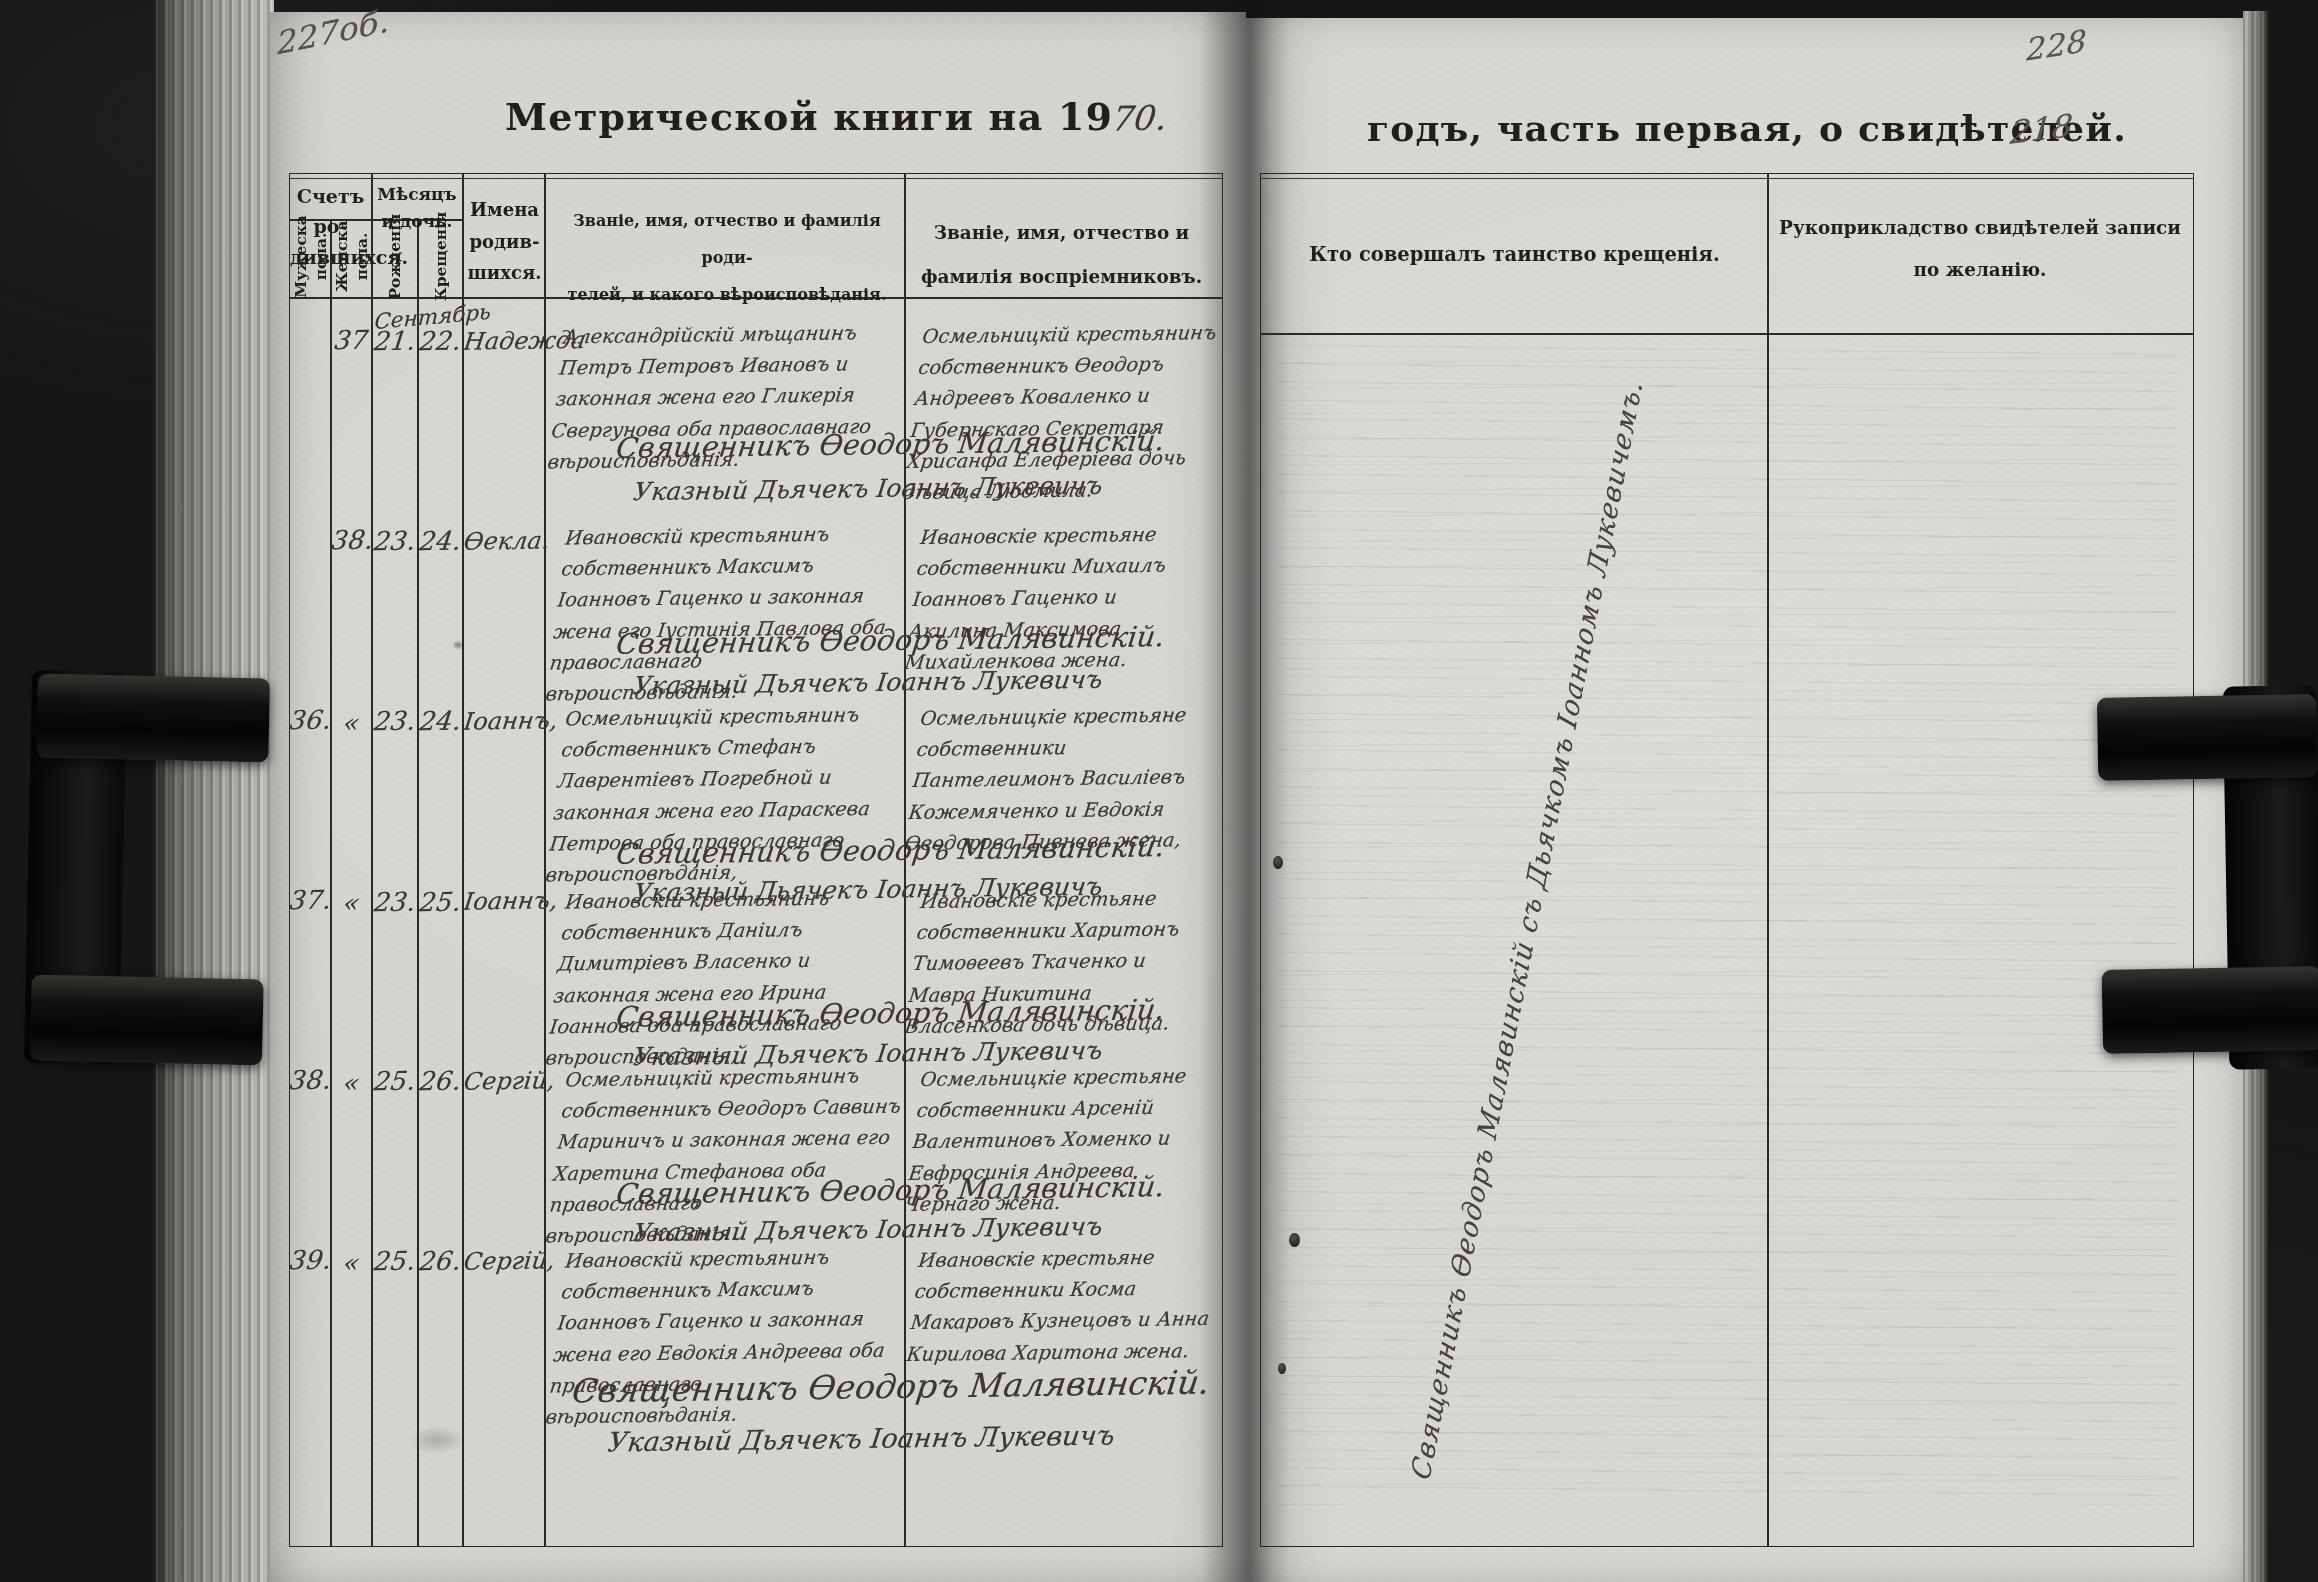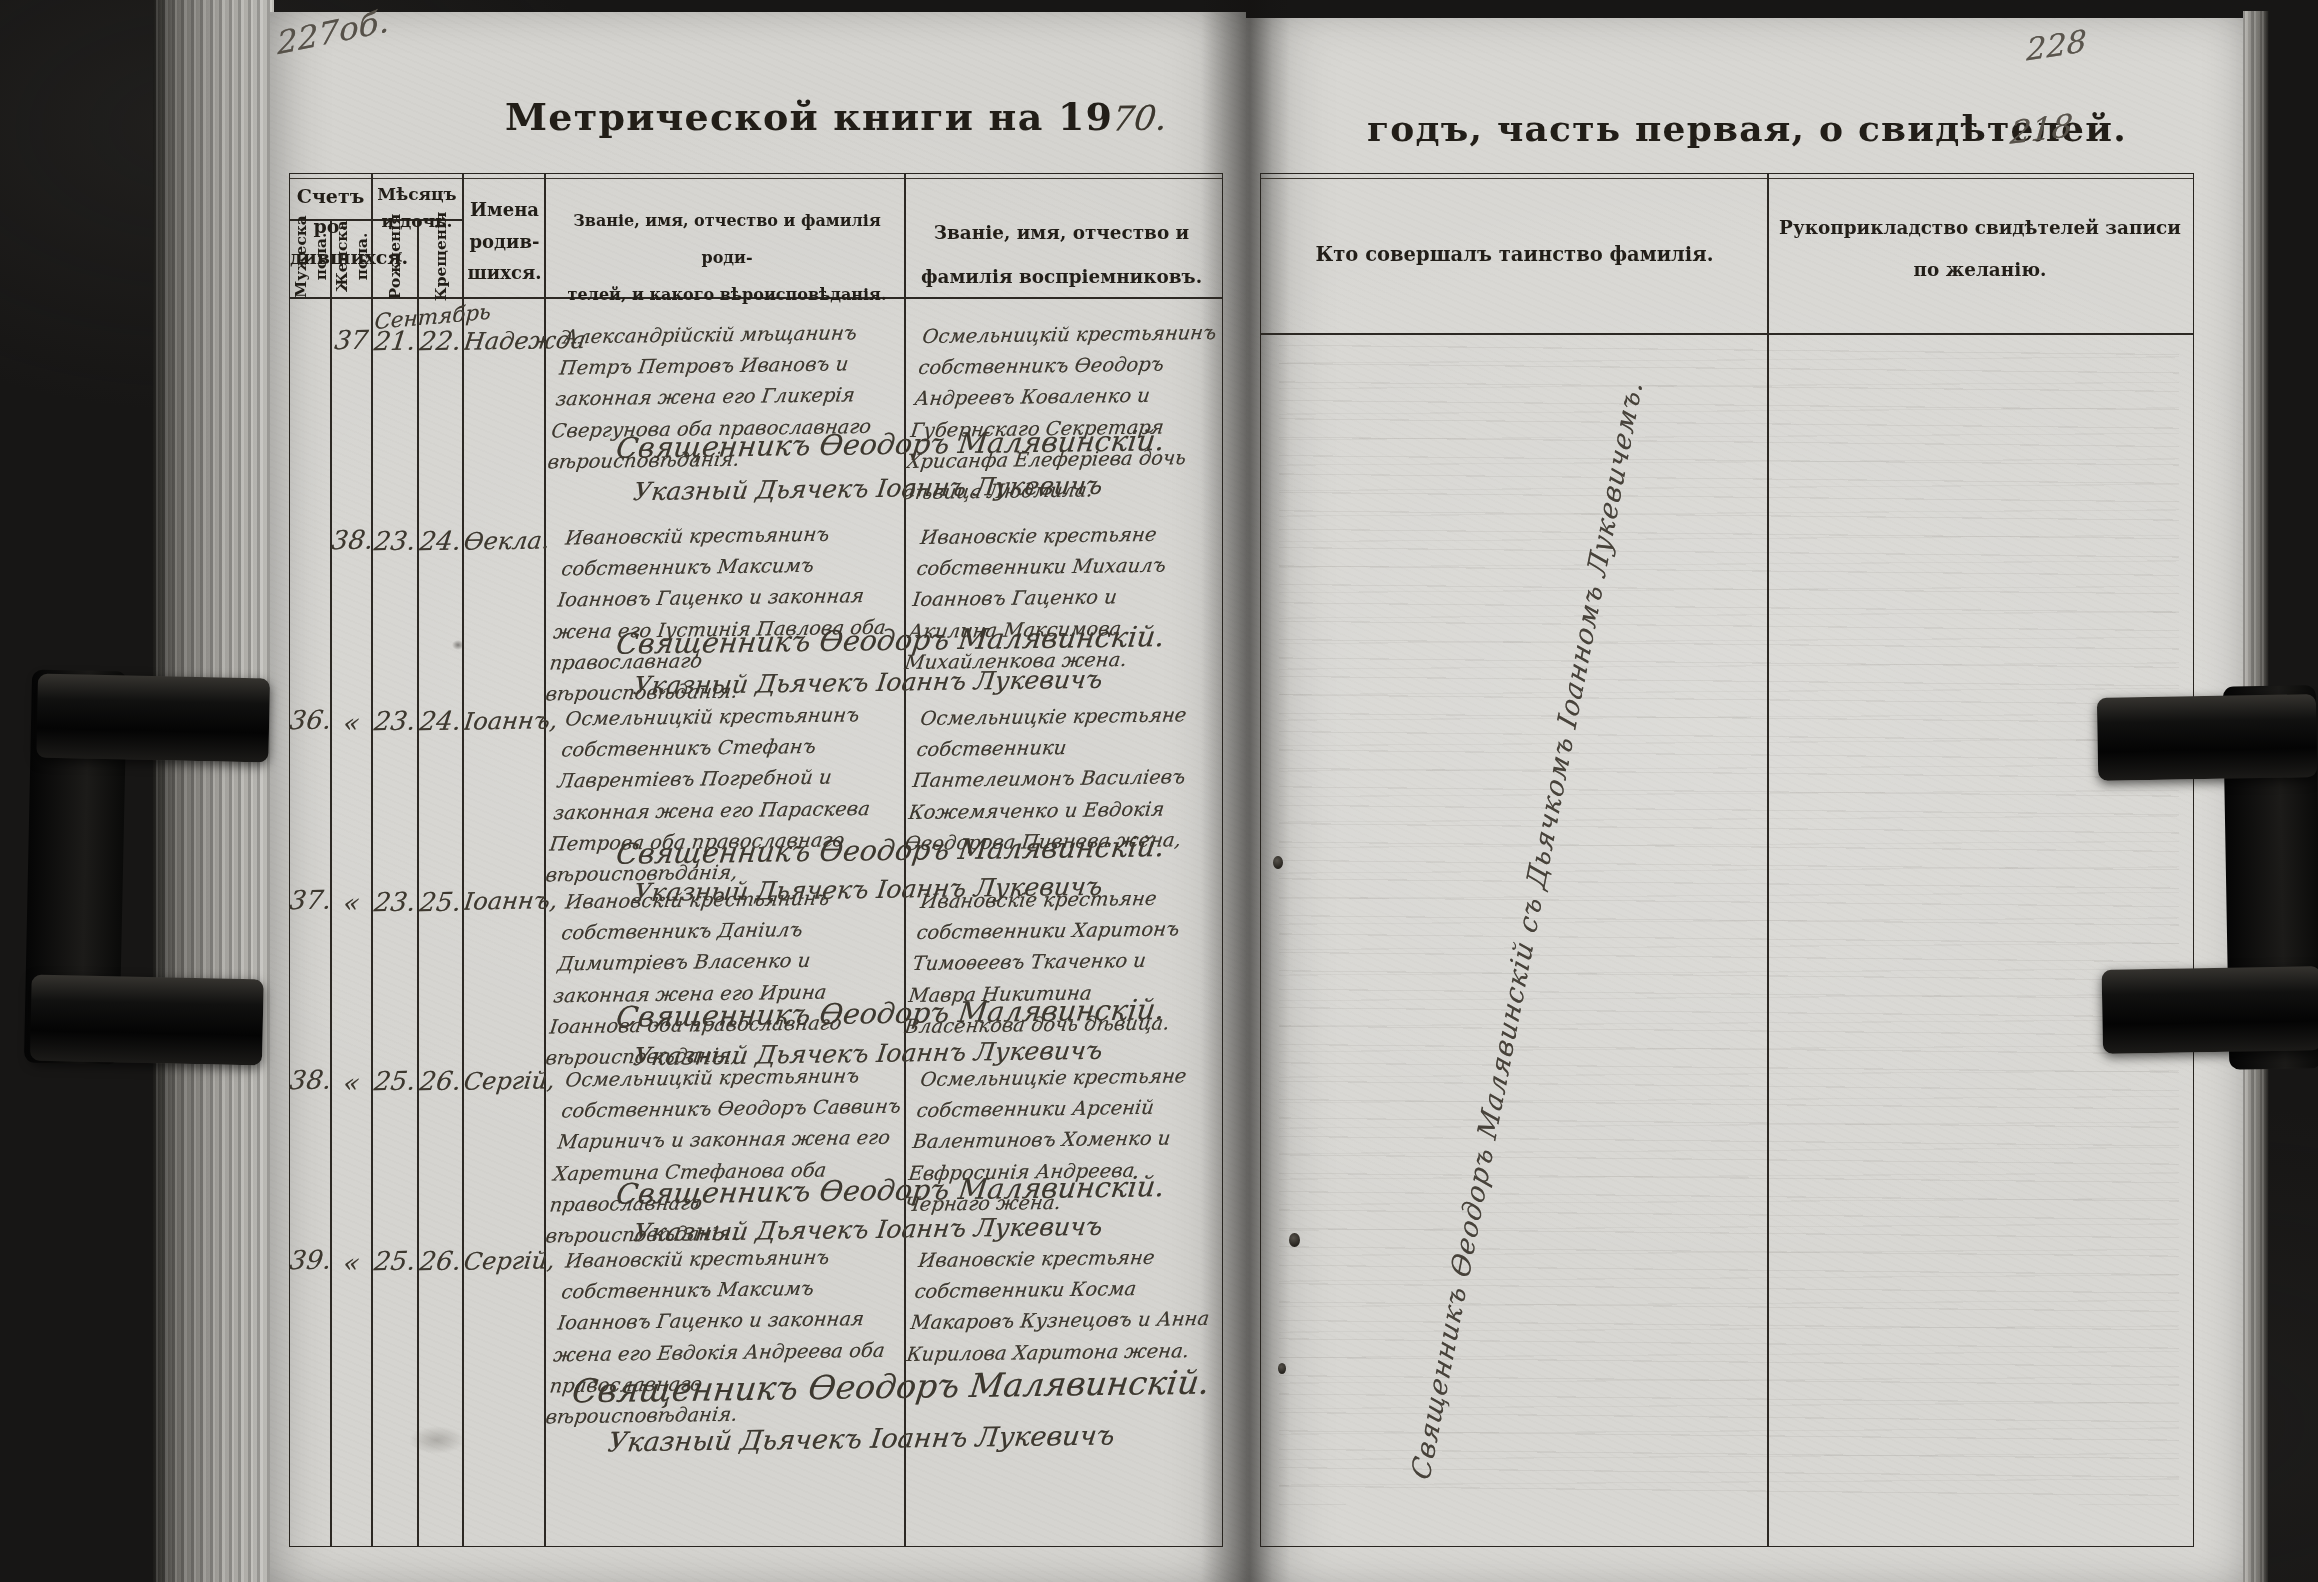"Кто совершалъ таинство фамилія." div.abs { text: фамилія -> крещенія }
